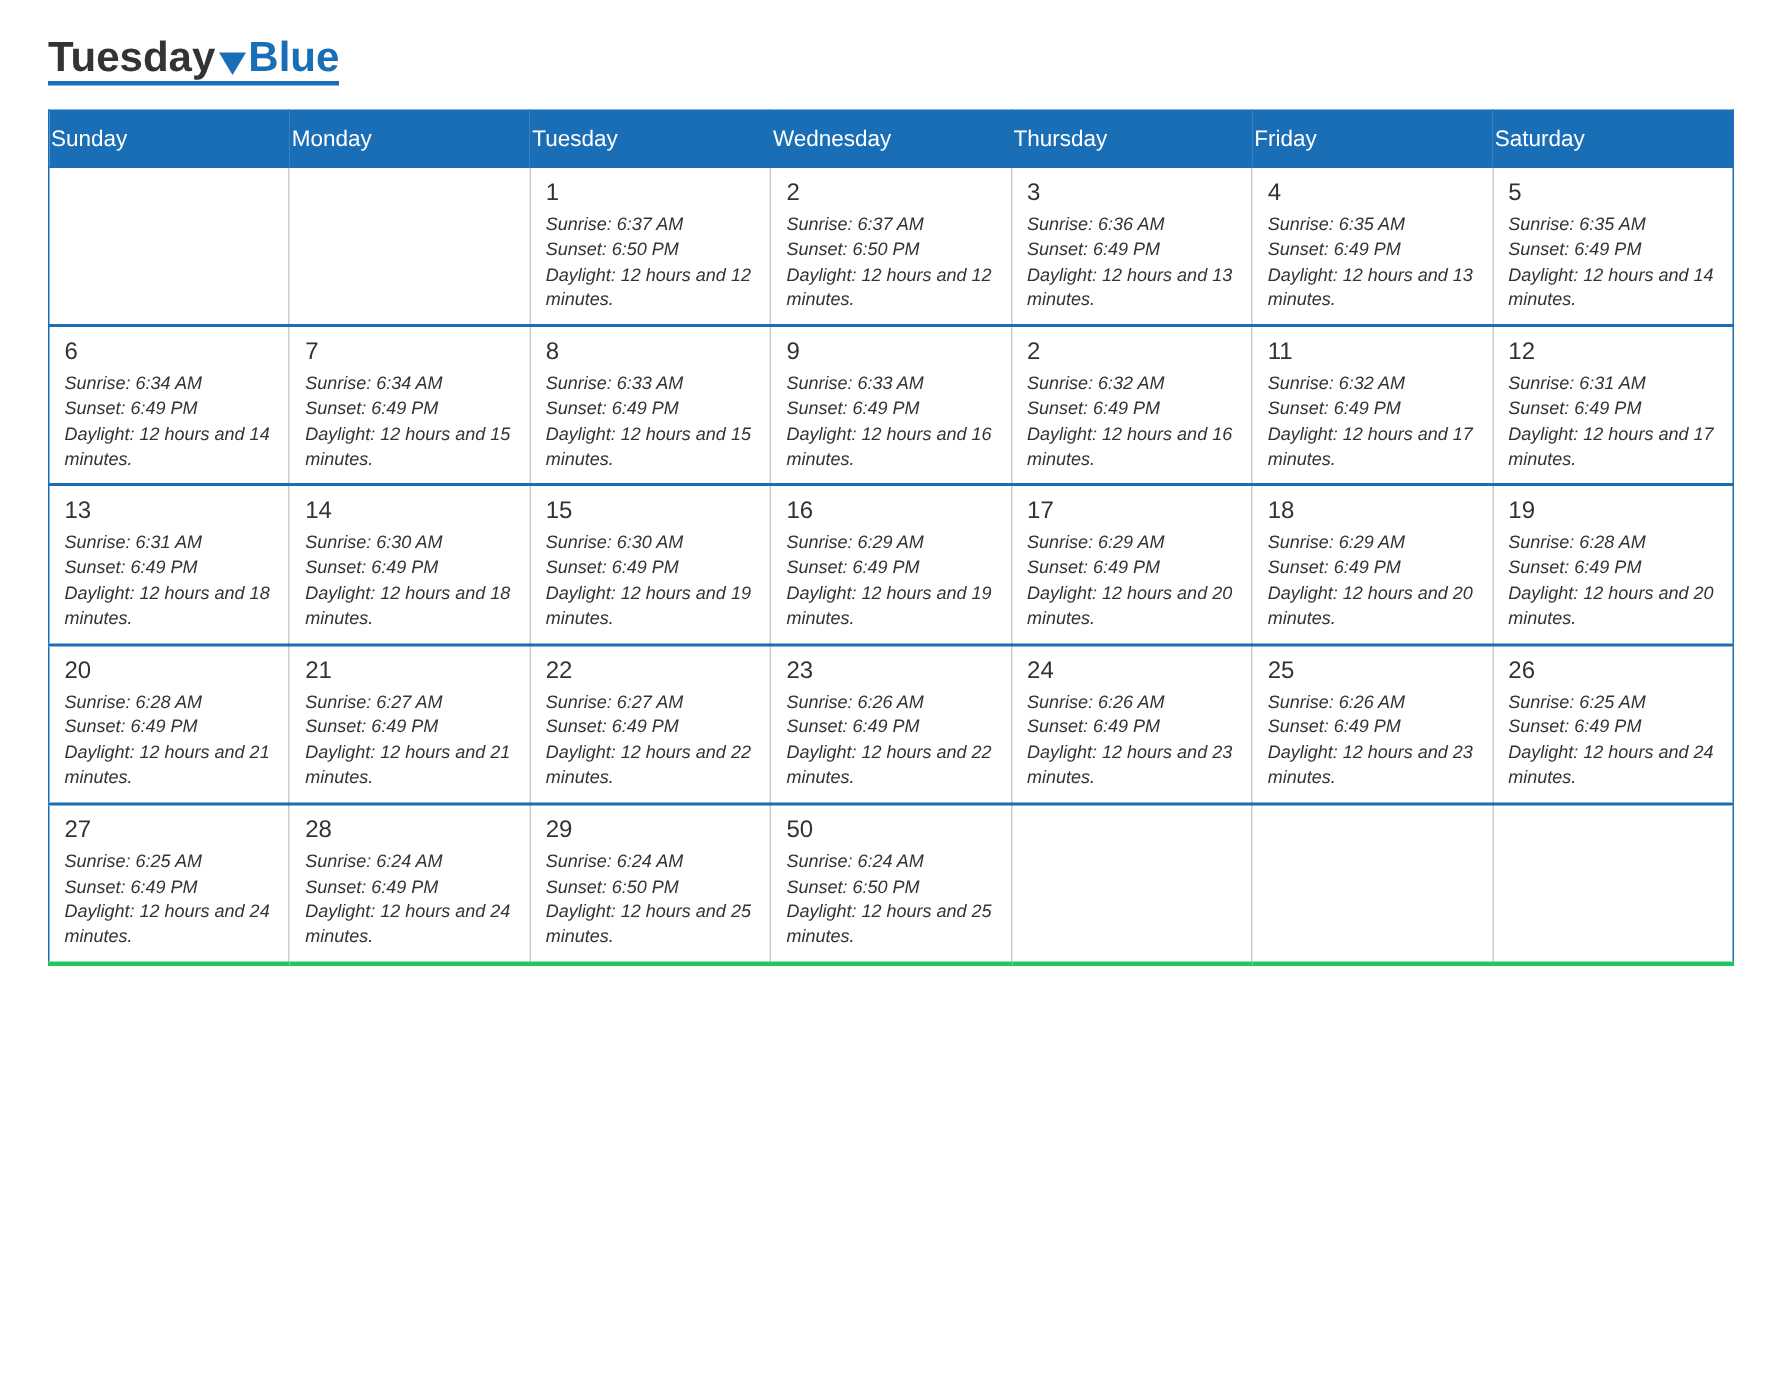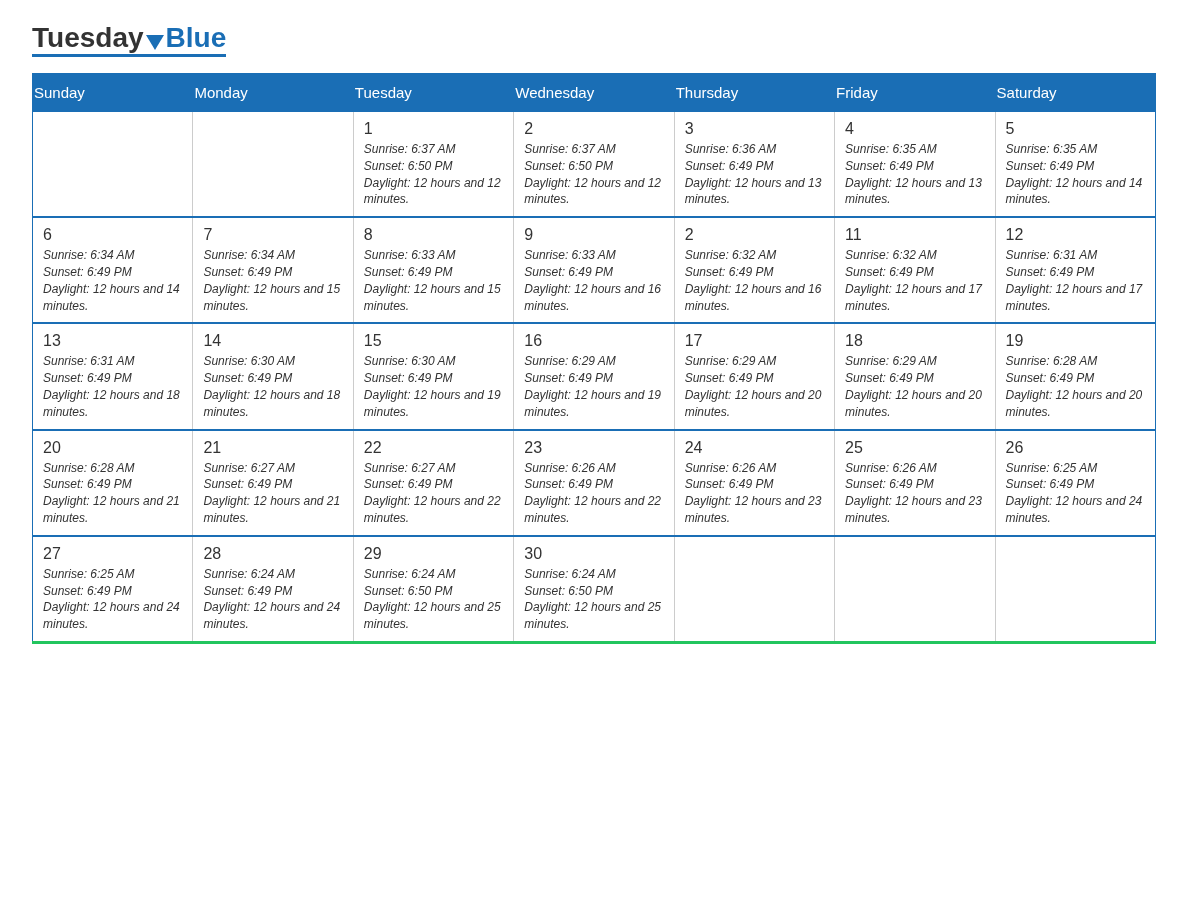"30" span.day-number { text: 30 -> 50 }
